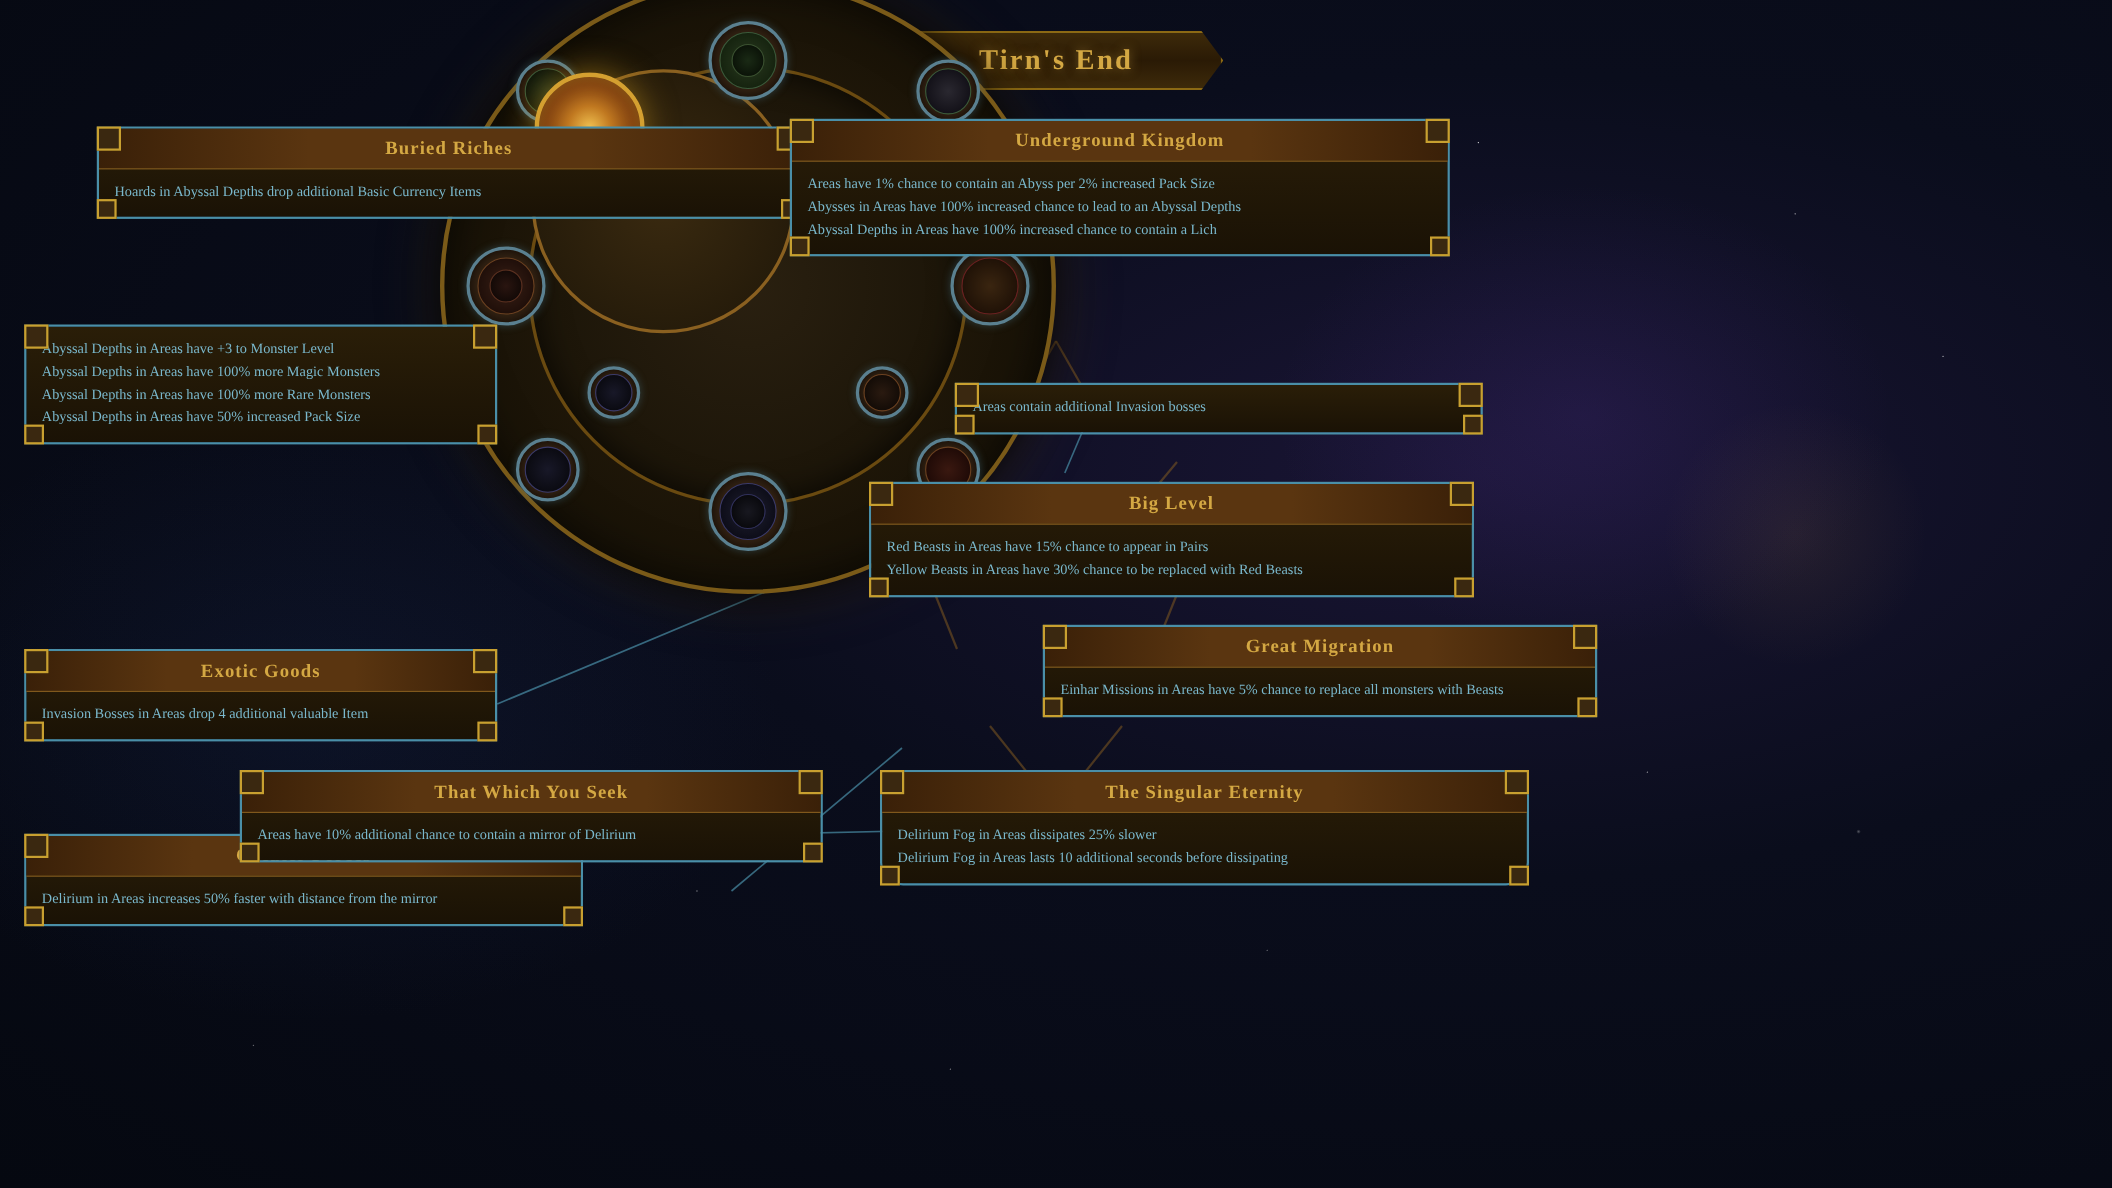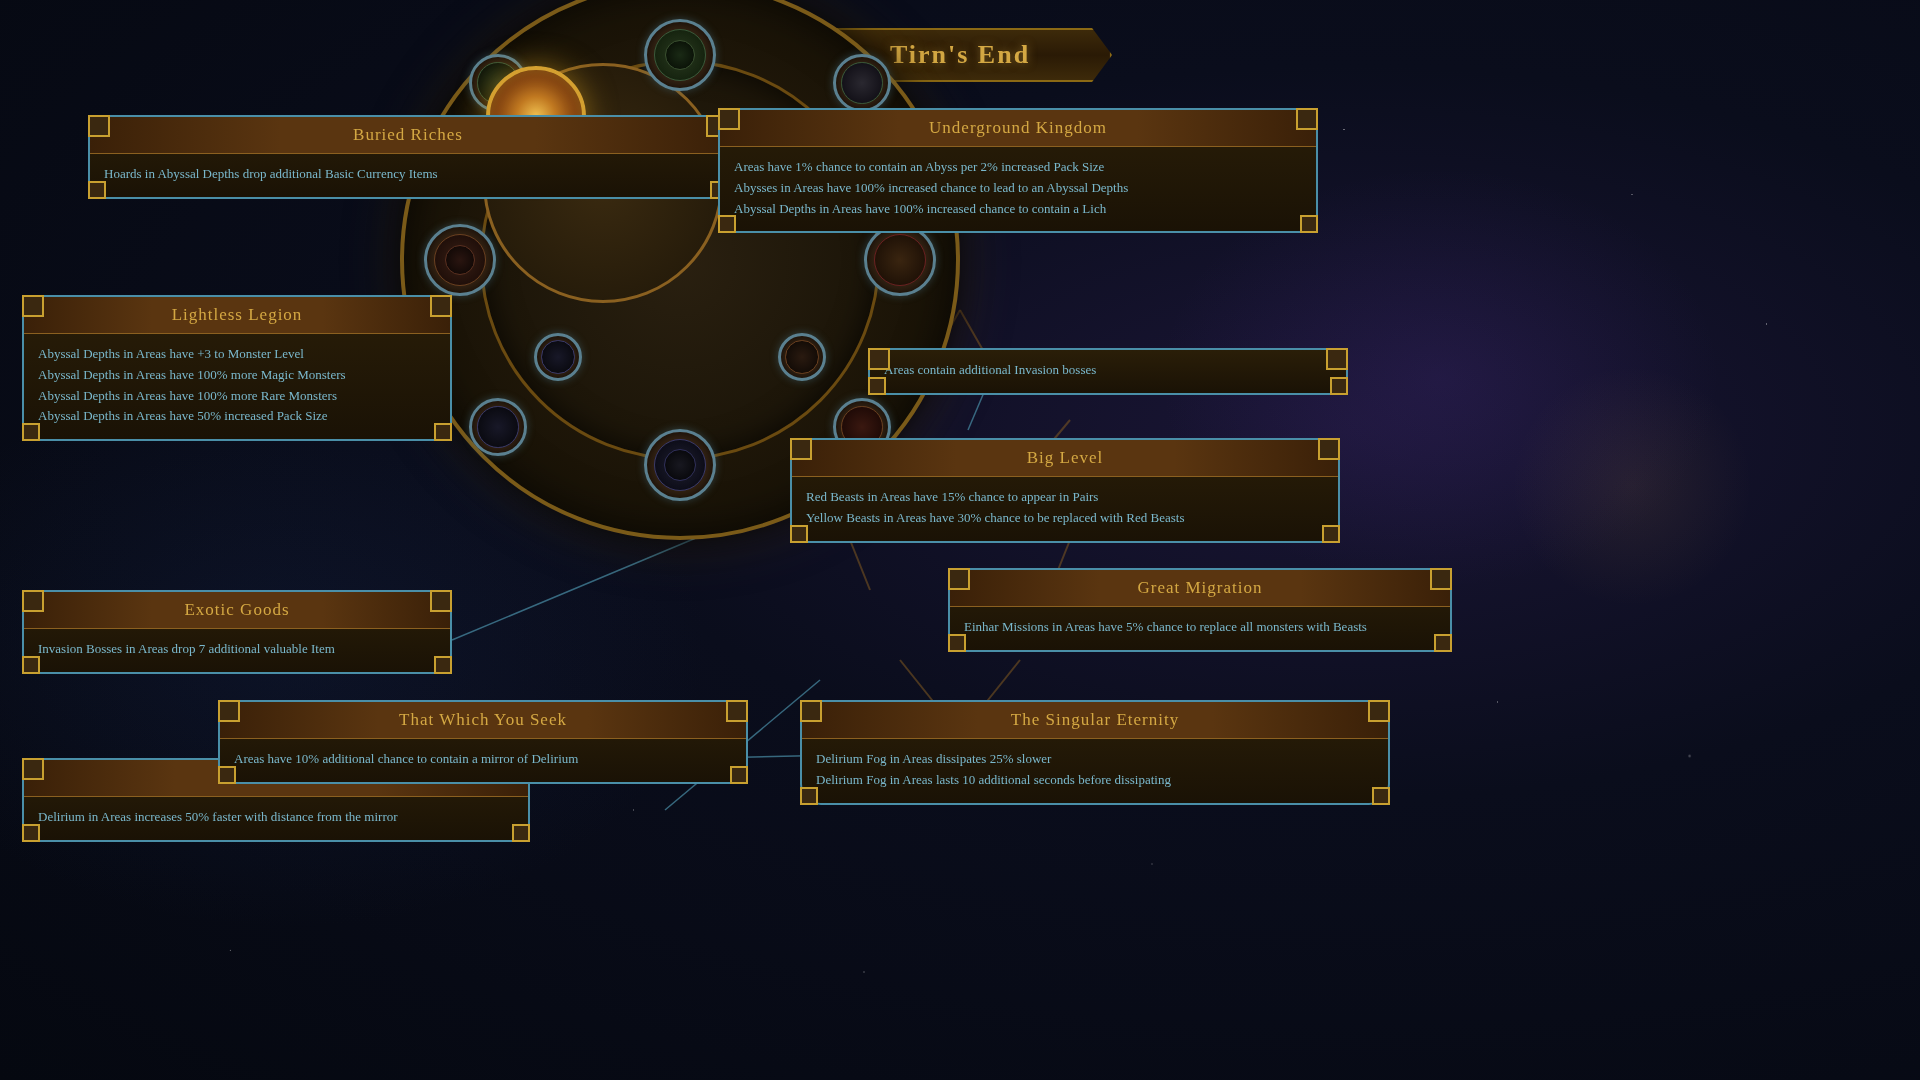"Buried Riches" .card-title { font-weight: normal -> bold }
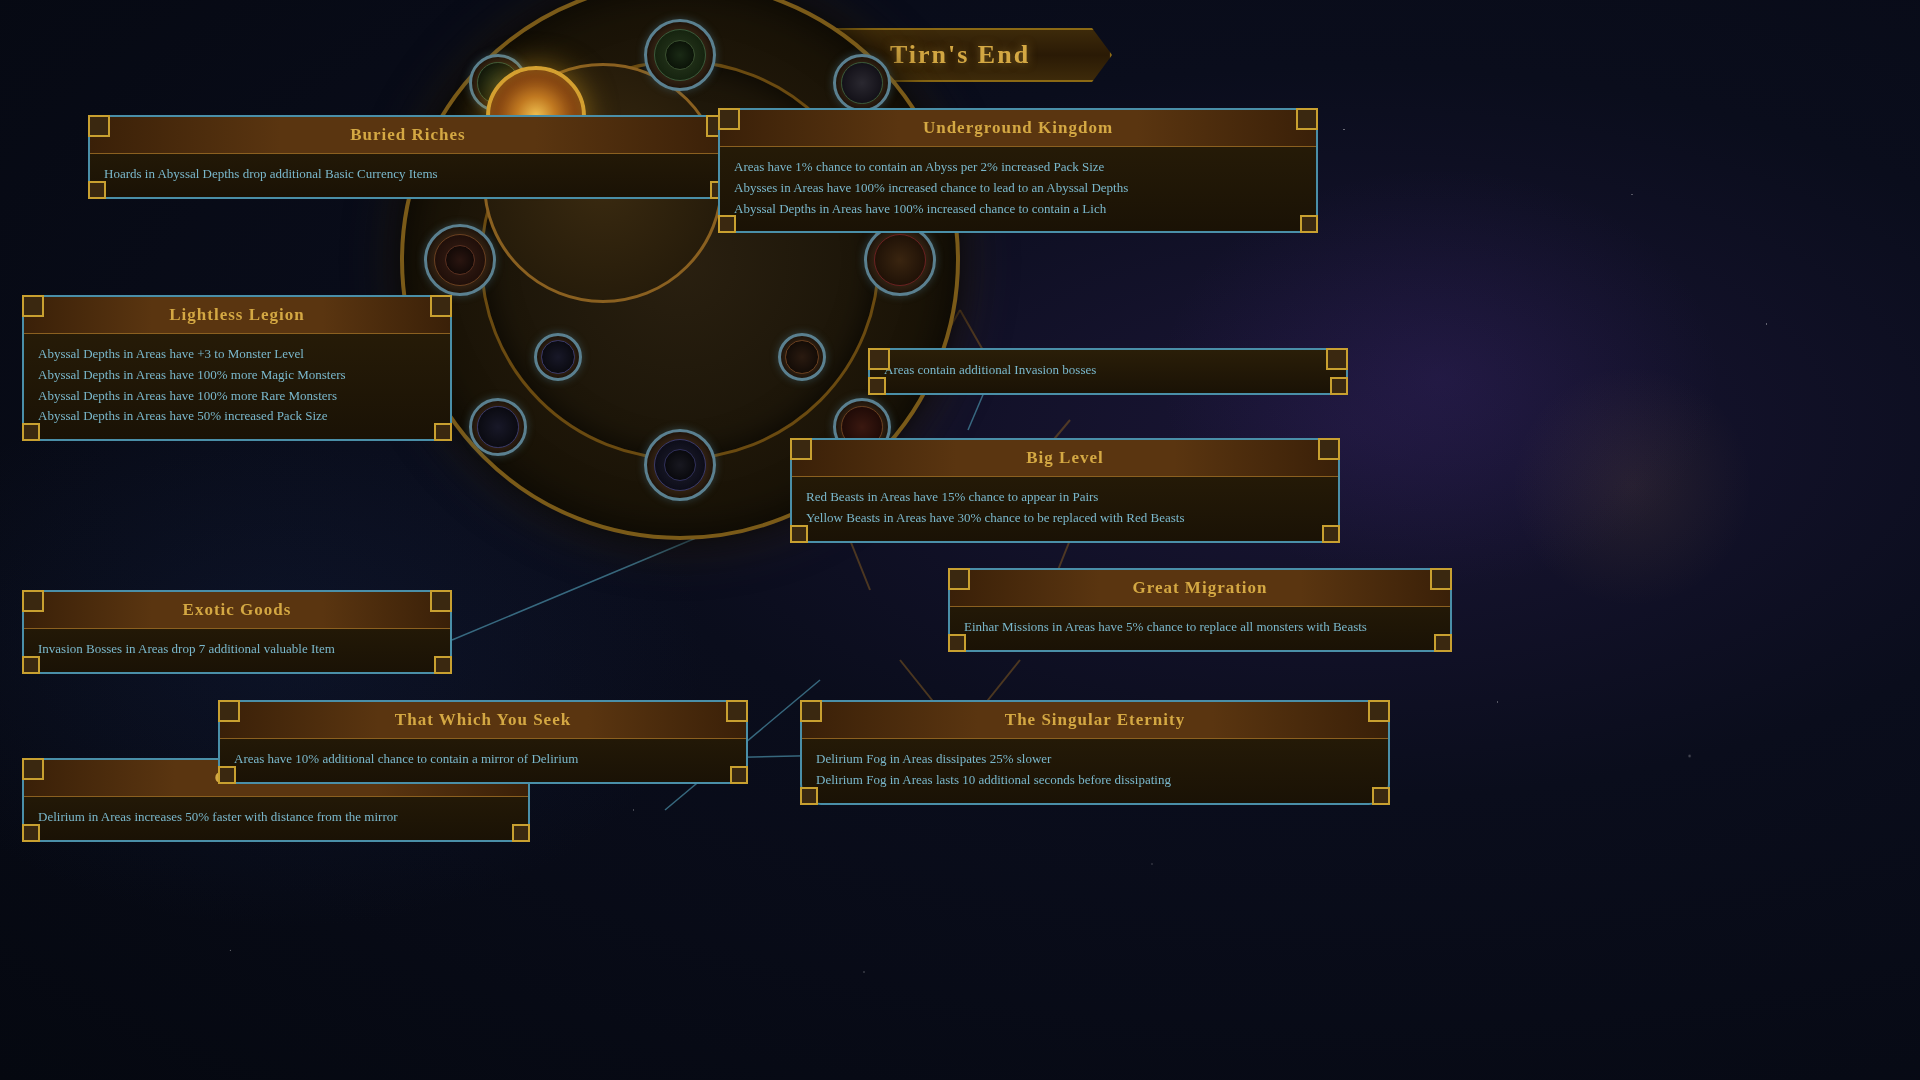"Lightless Legion" div.card-title-bar { html: <div> <span>Lightless Legion</span> </div> -> none }
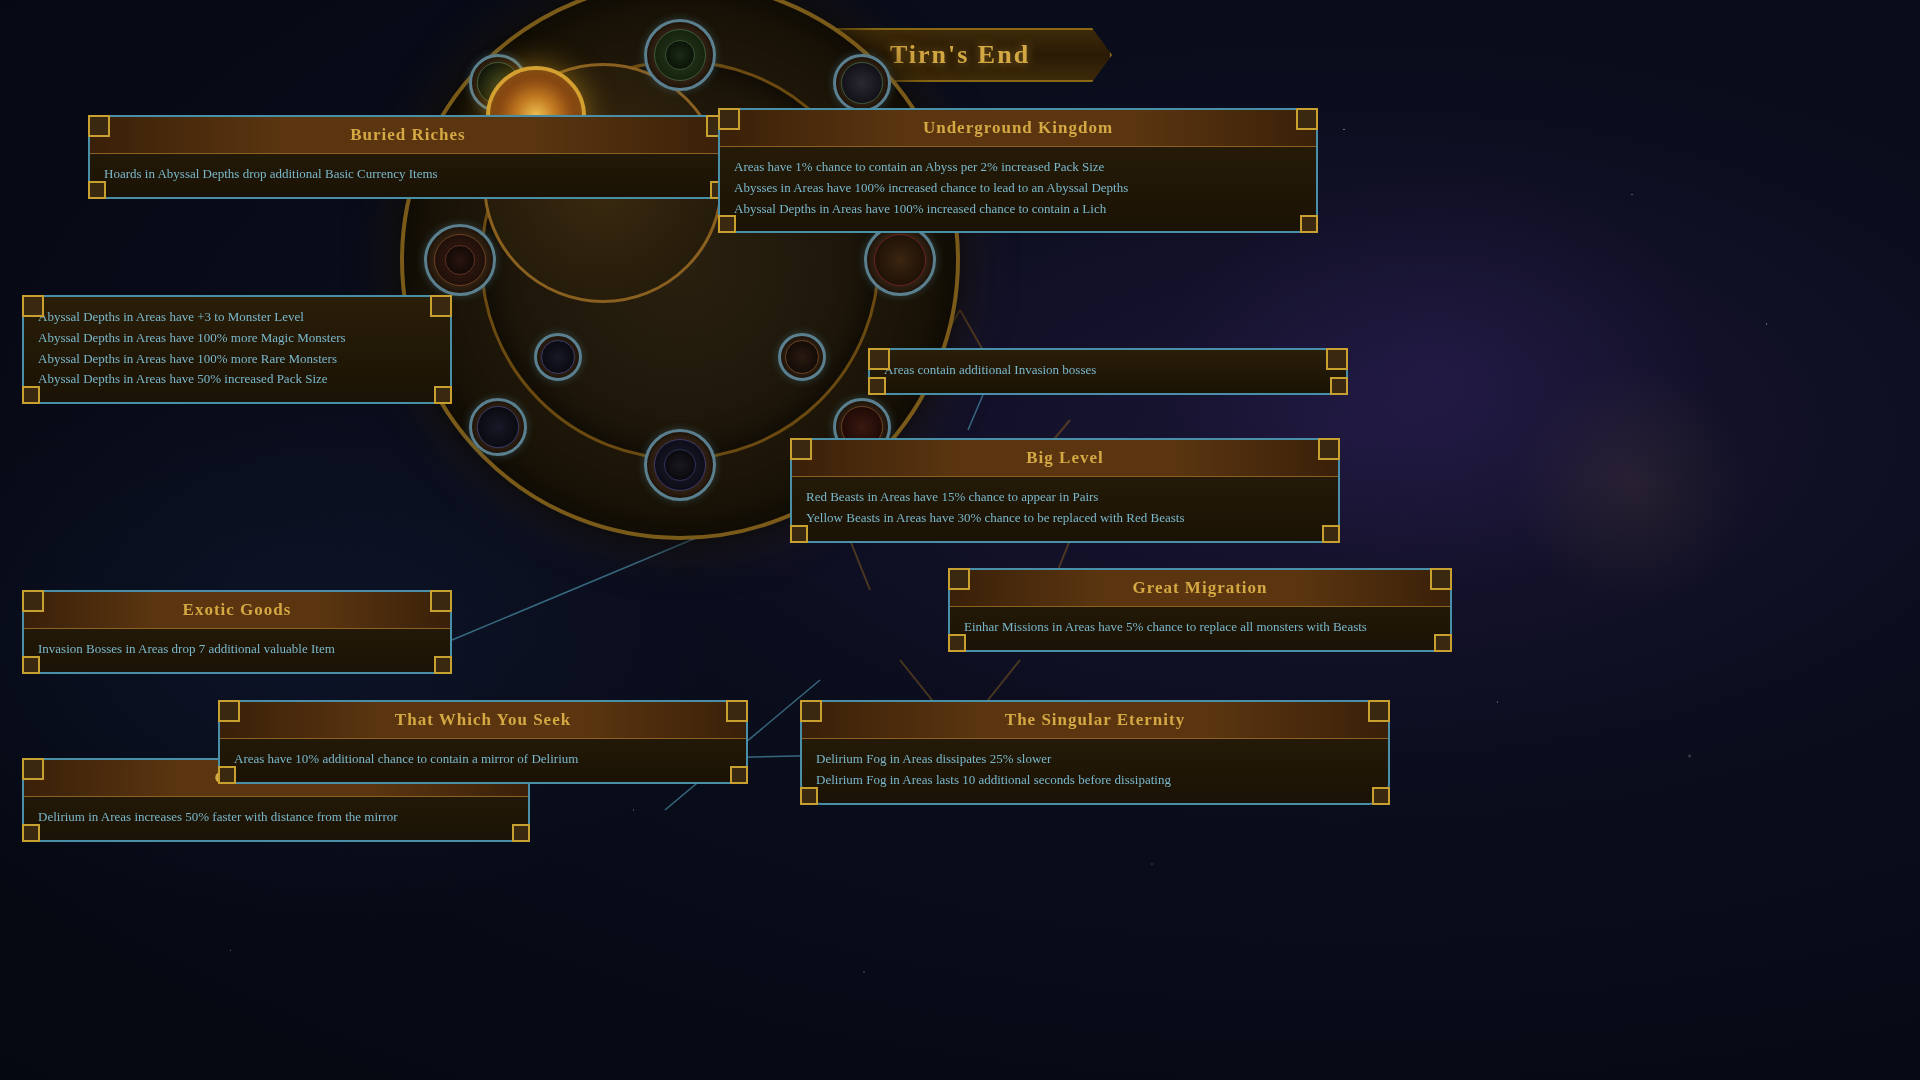"Invasion Bosses in Areas drop" div.card-desc { text: 7 -> 4 }
